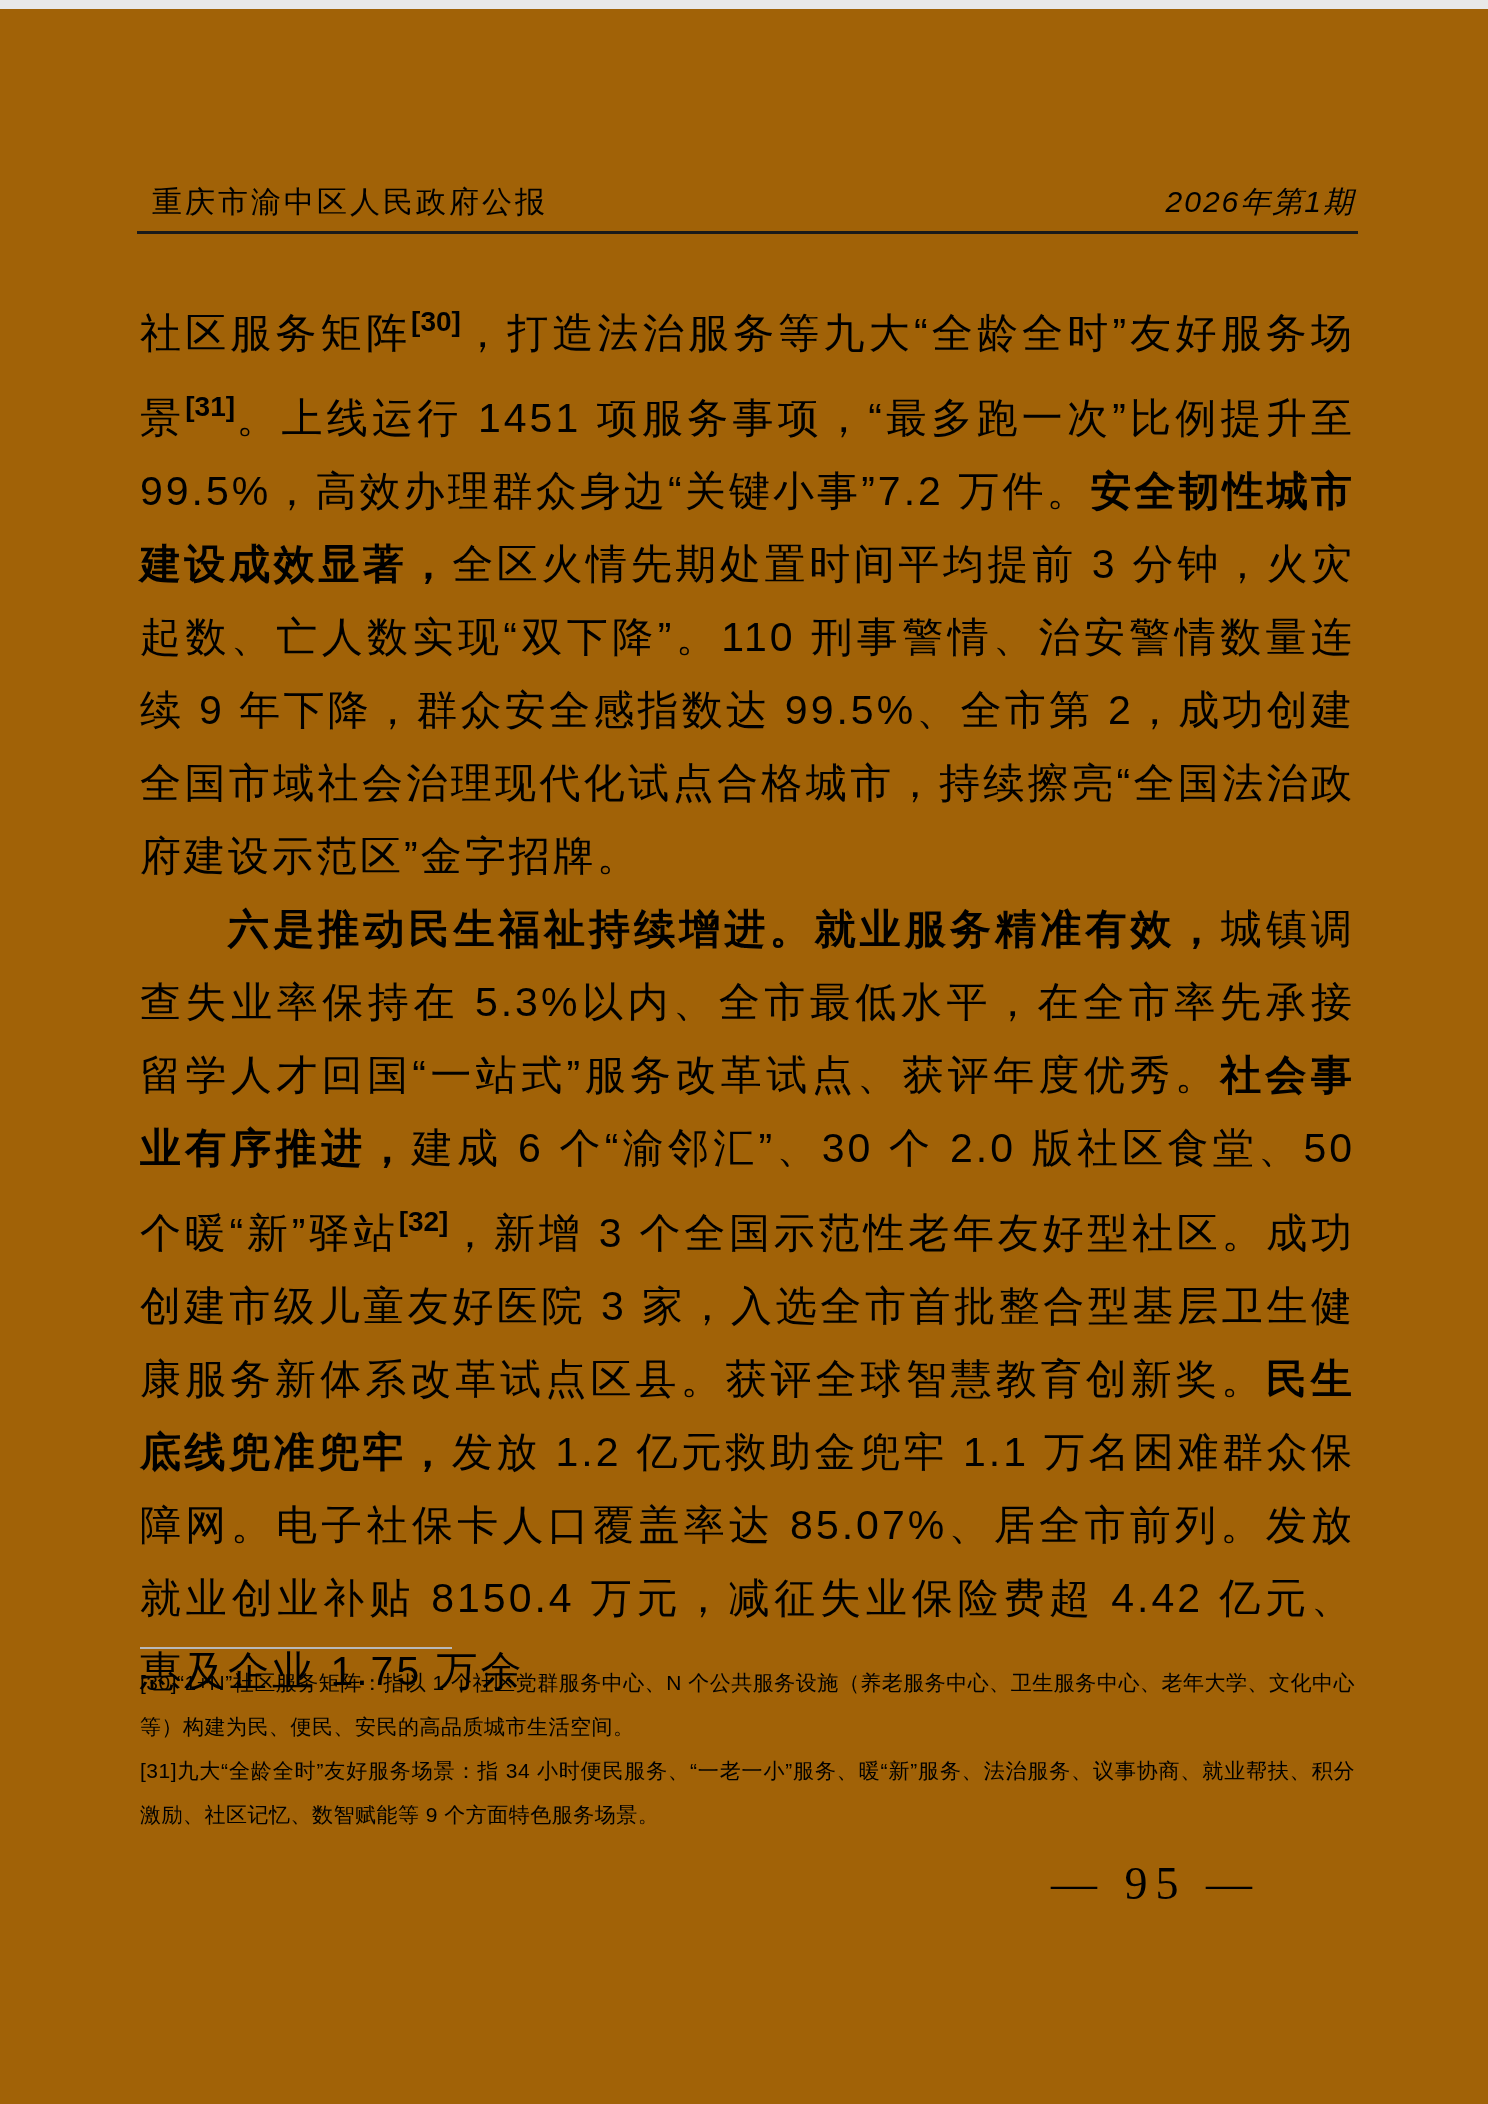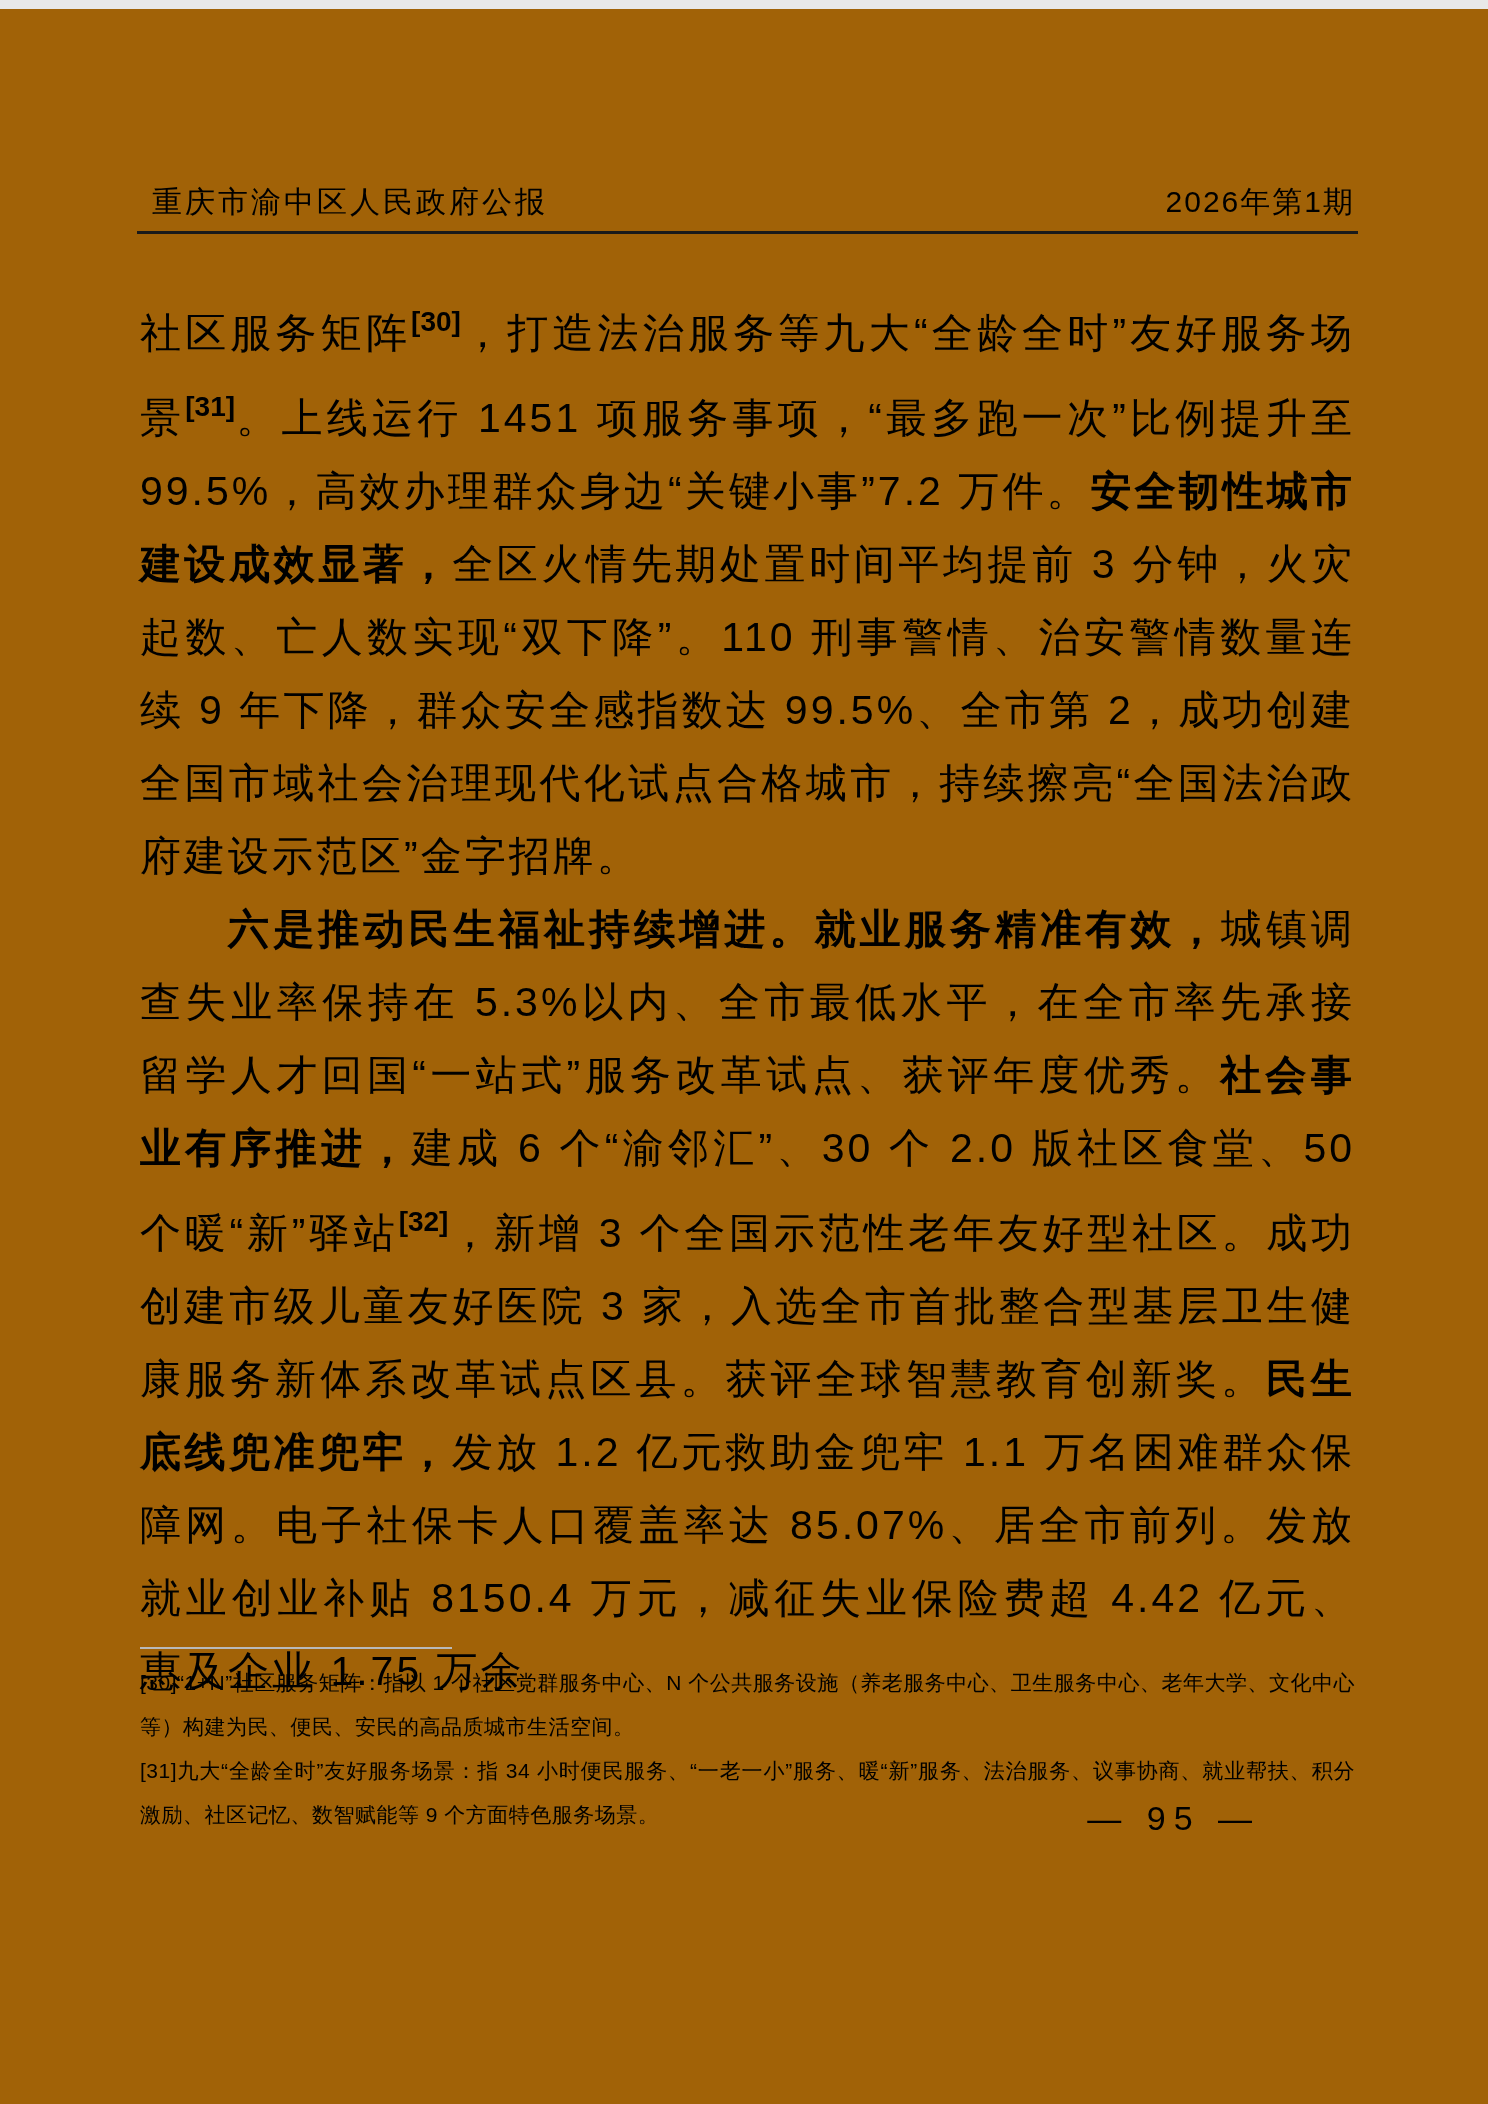"2026年第1期" .header-issue { font-style: none -> italic }
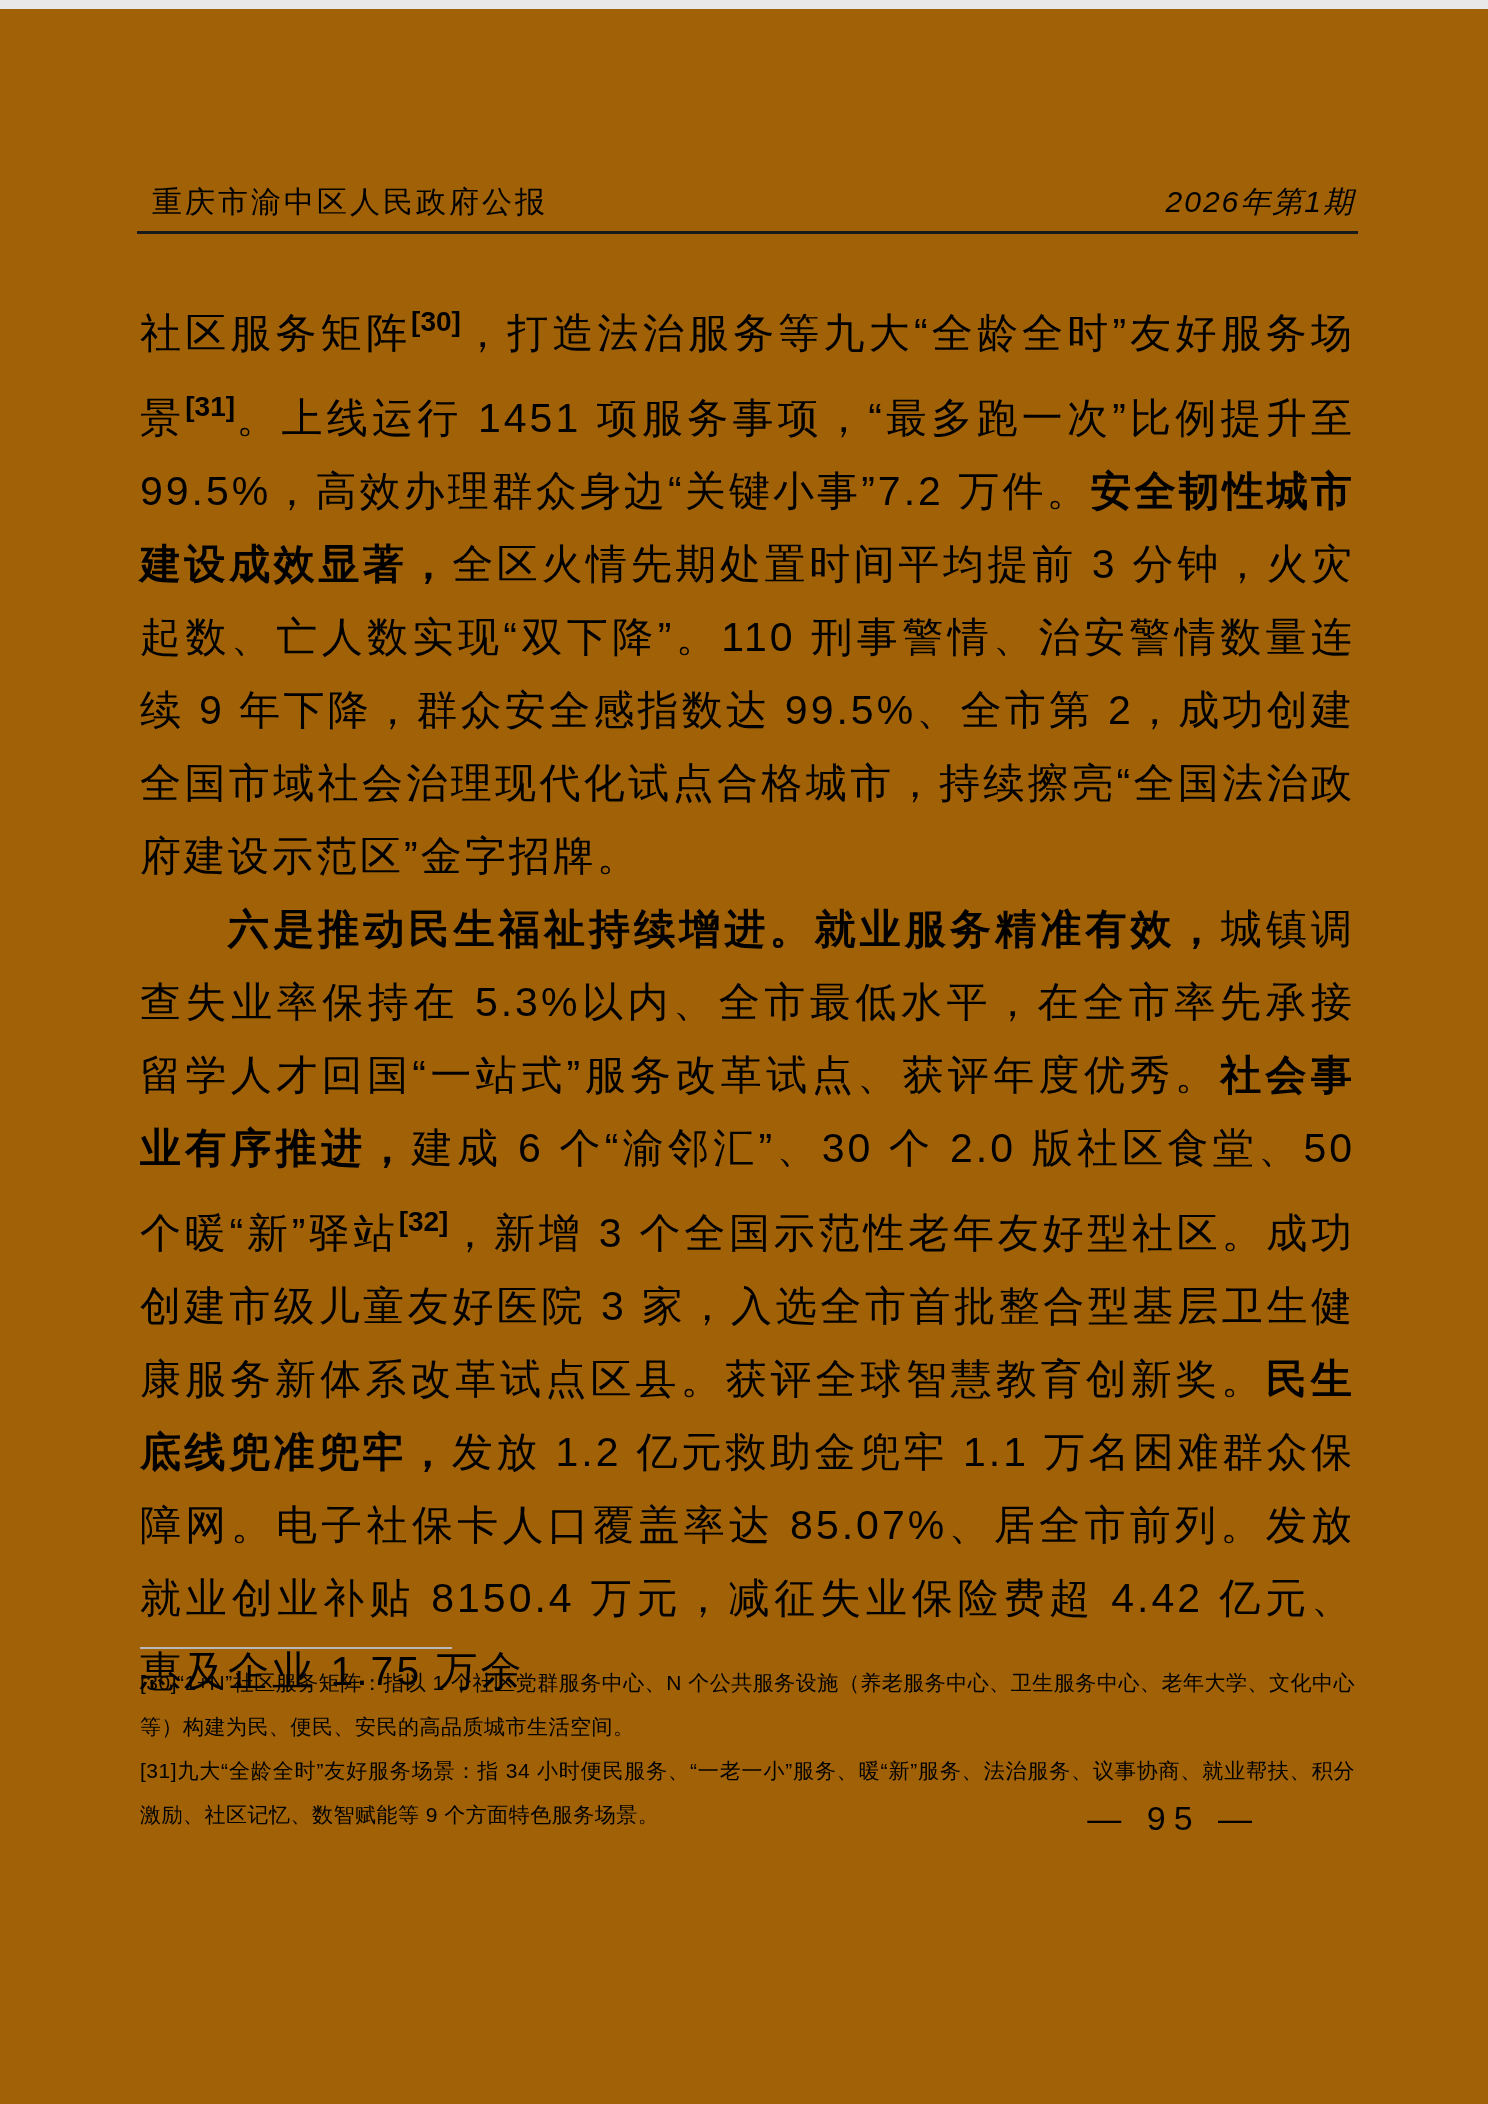"— 95 —" .page-number { font-family: Liberation Sans, sans-serif -> Liberation Serif, serif; font-size: 34px -> 46px; top: 1790px -> 1848px }
